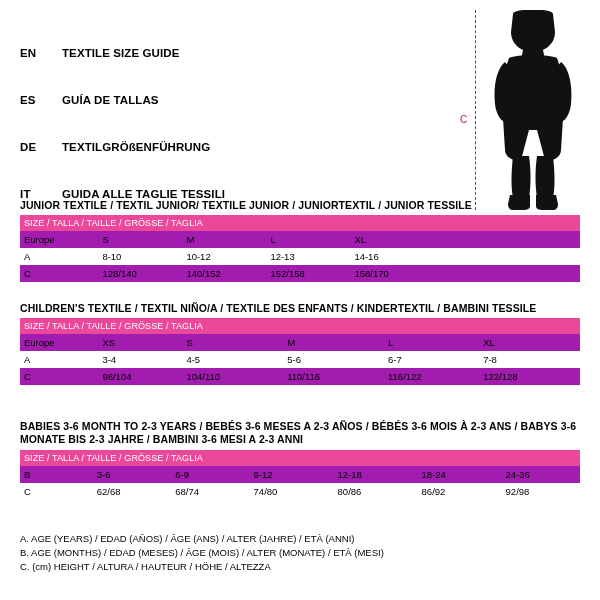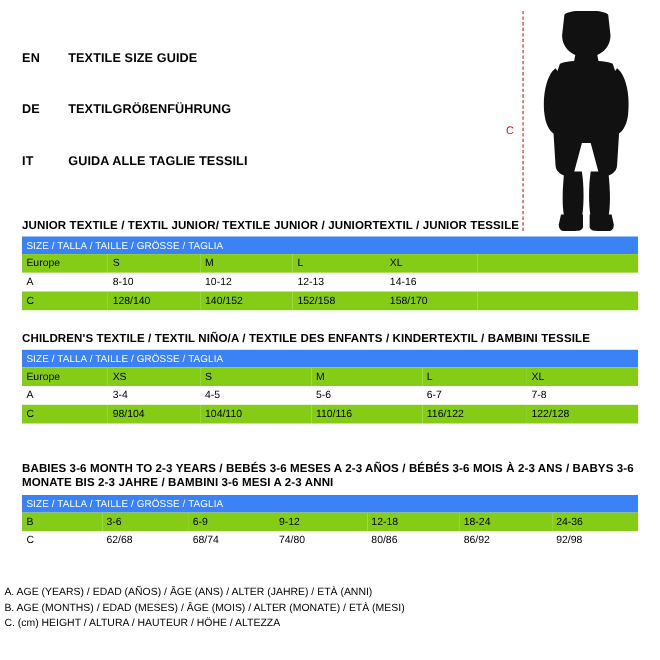"ES" div.lang-row { html: none -> <div> <span>ES</span> <span>GUÍA DE TALLAS</span> </div> }
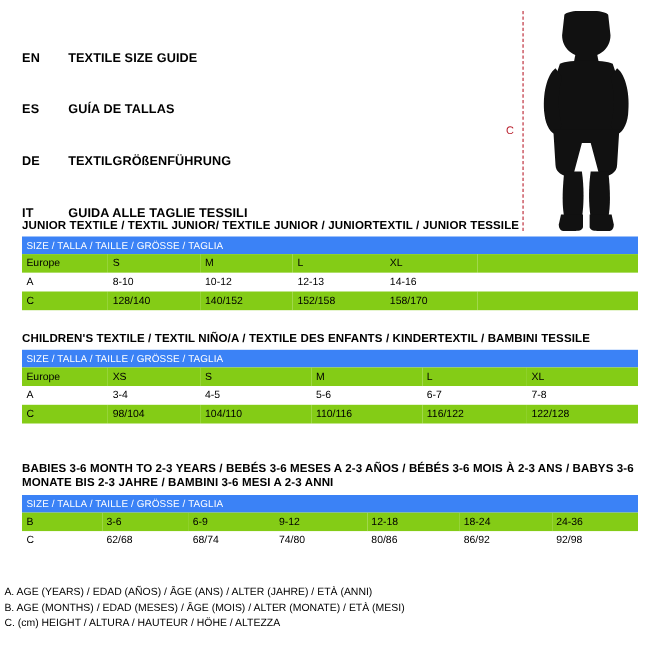"SIZE / TALLA / TAILLE" tr.head-row td { background: #3b82f6 -> #ec4899 }
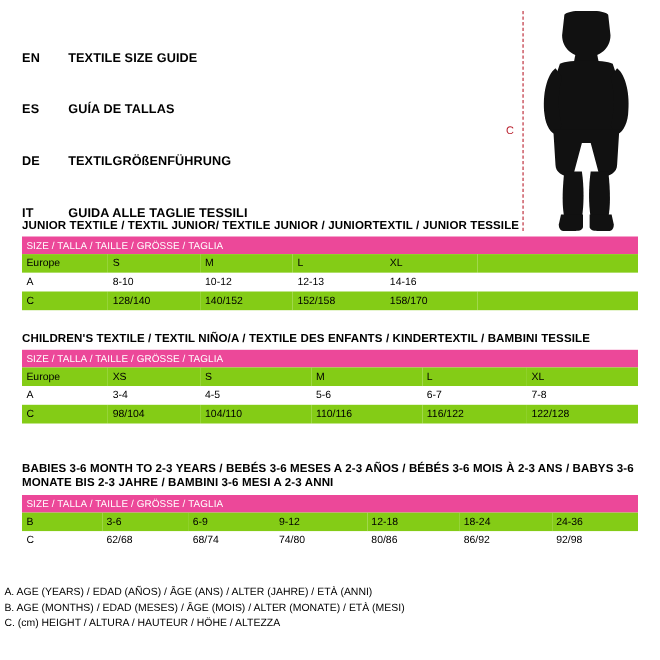"Europe" tr.alt-row td { background: #84cc16 -> #a21caf }
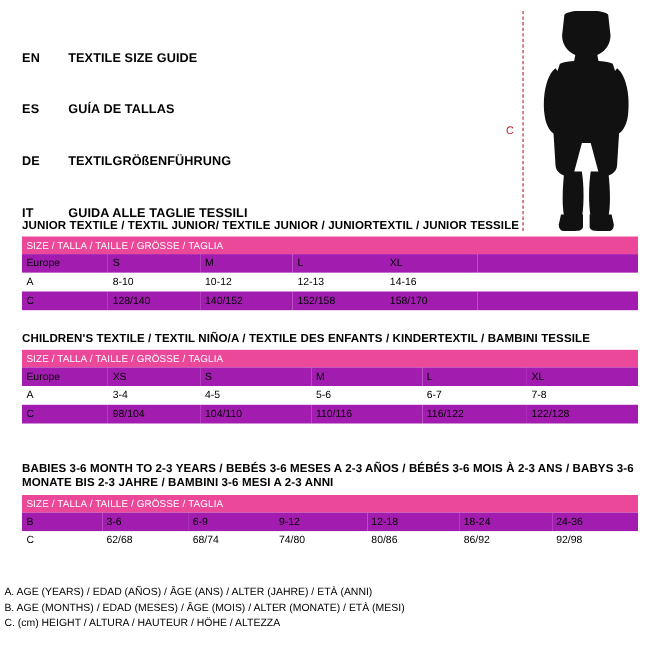"A. AGE (YEARS) / EDAD" .legend { left: 4px -> 20px }
